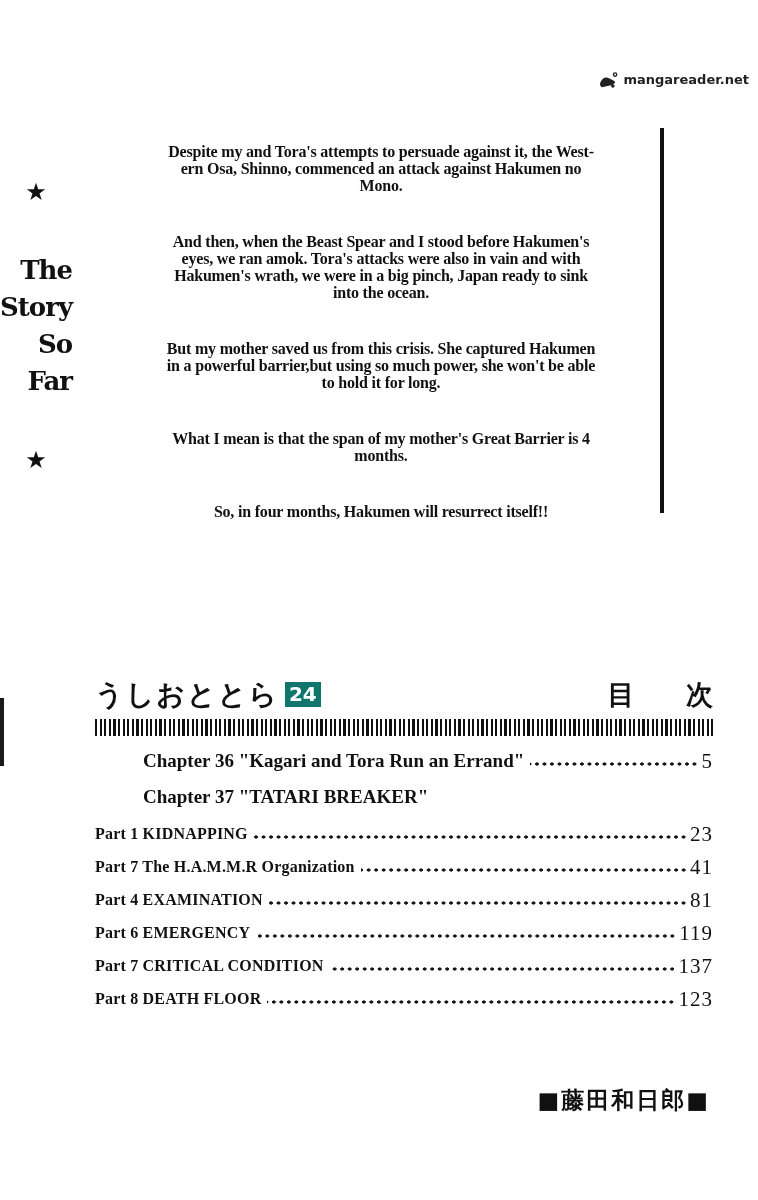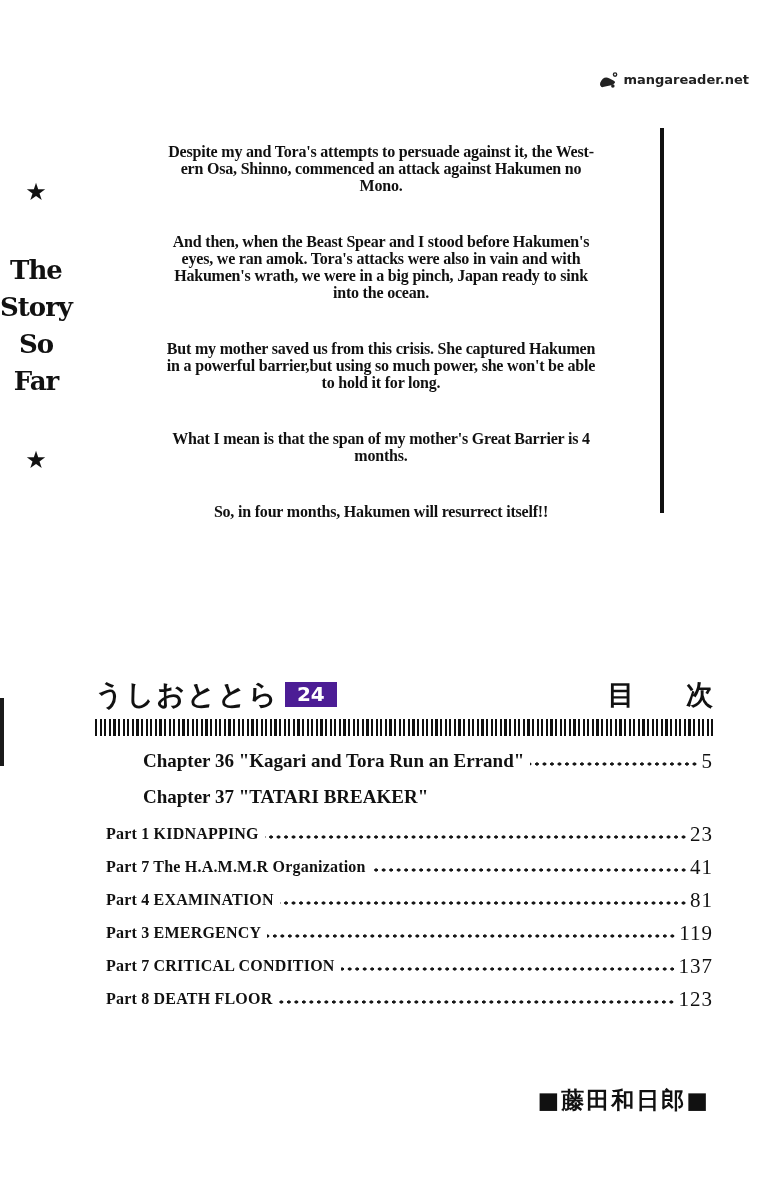"The" .side-title div { text-align: none -> right }
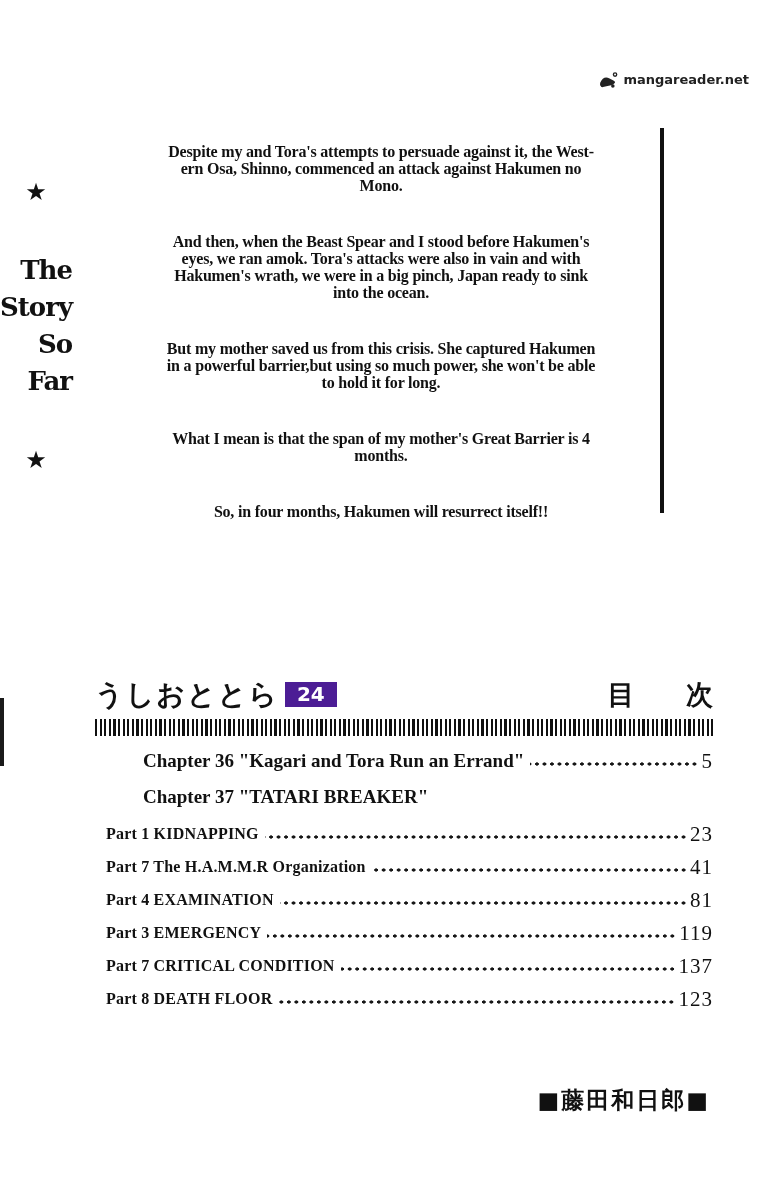"24" .toc-badge { background: #4c1d95 -> #0f766e; padding: 2px 12px 3px -> 2px 4px 3px }
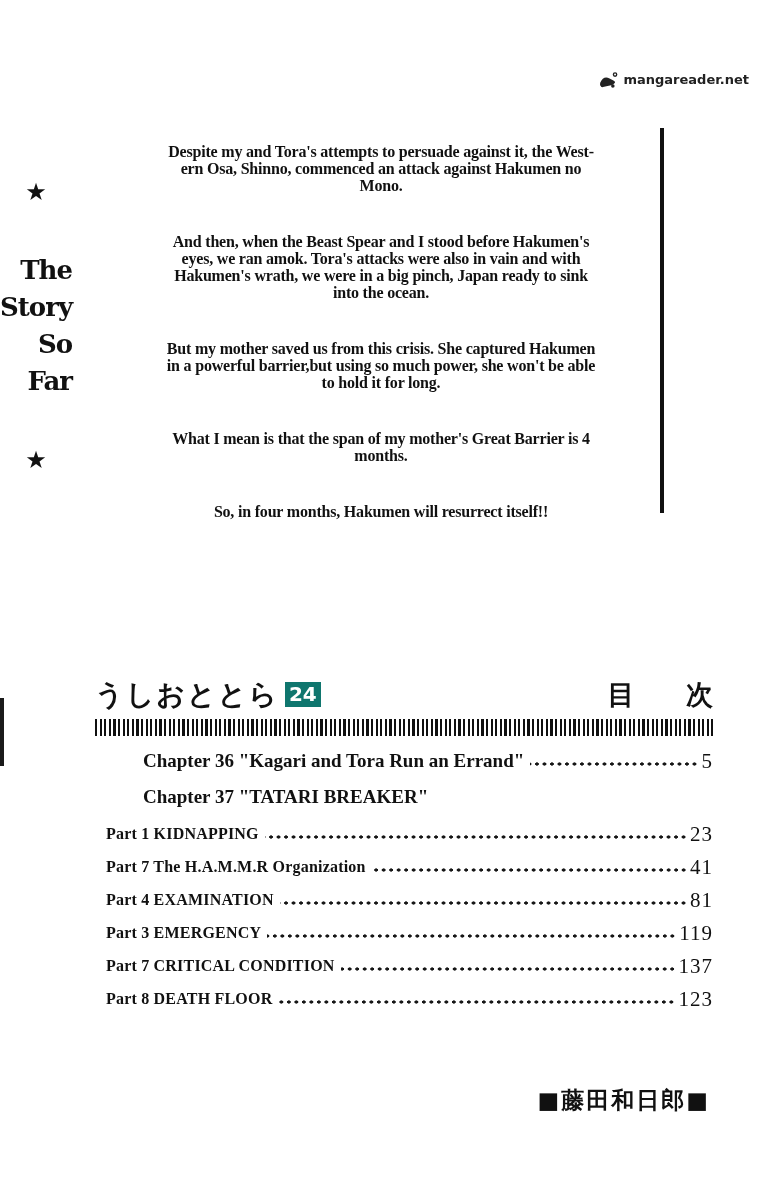"Part 1 KIDNAPPING" .row-part { margin-left: 11px -> none }
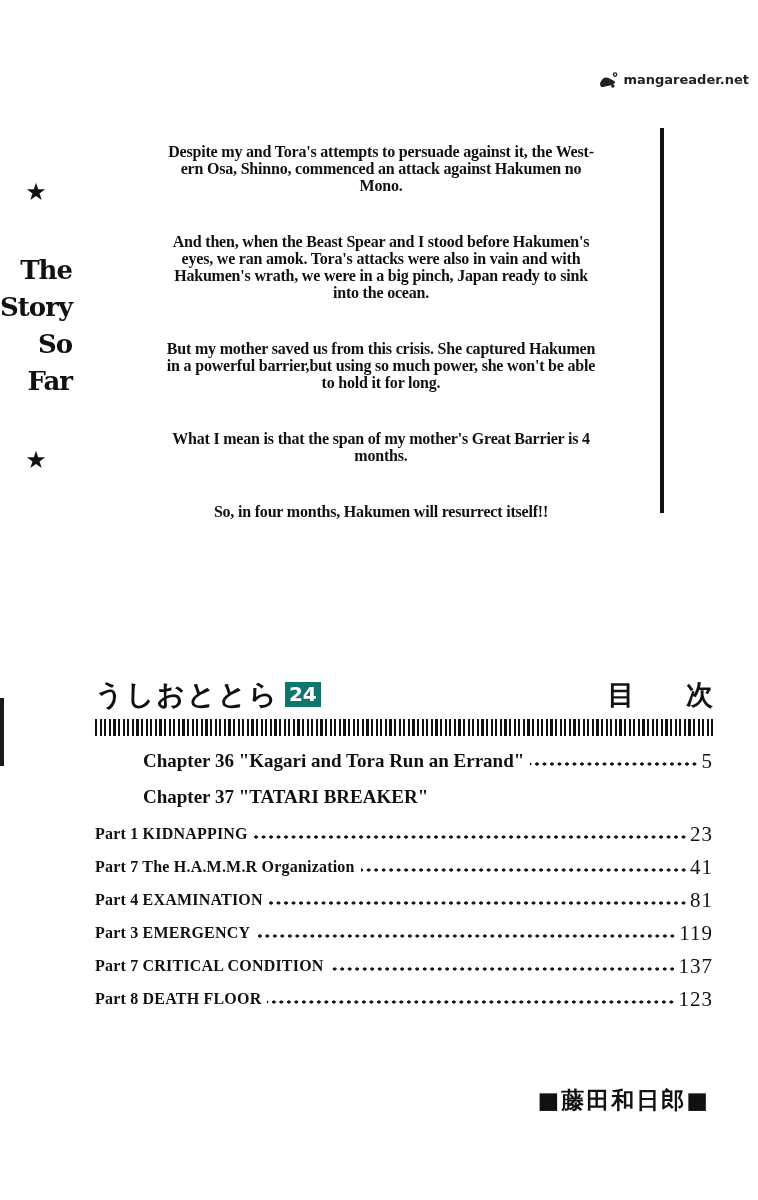"Part 3 EMERGENCY" span.toc-label { text: 3 -> 6 }
